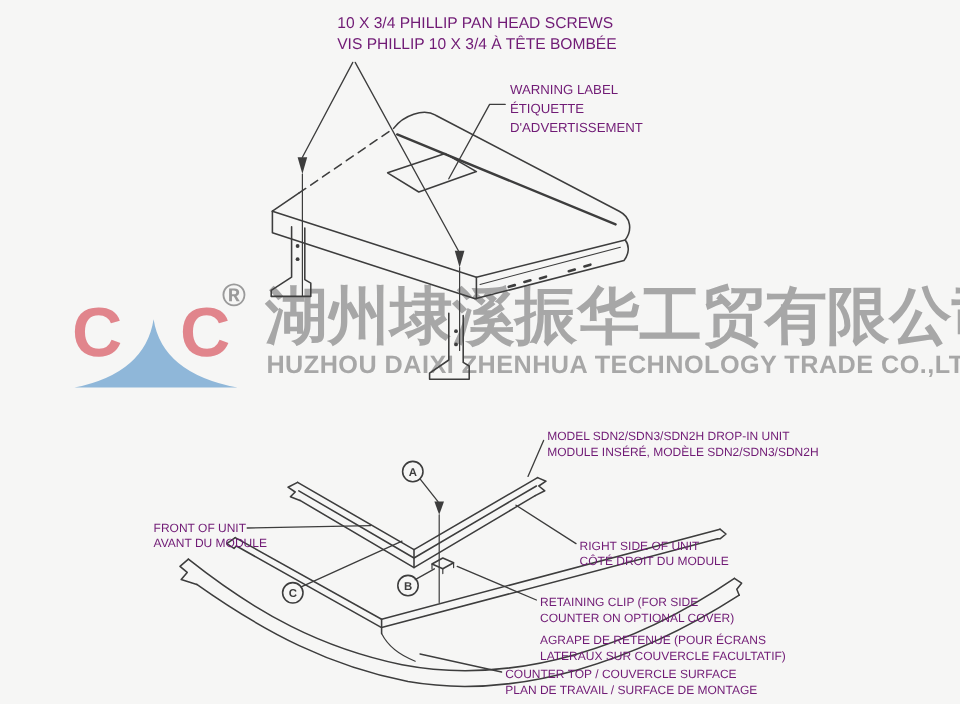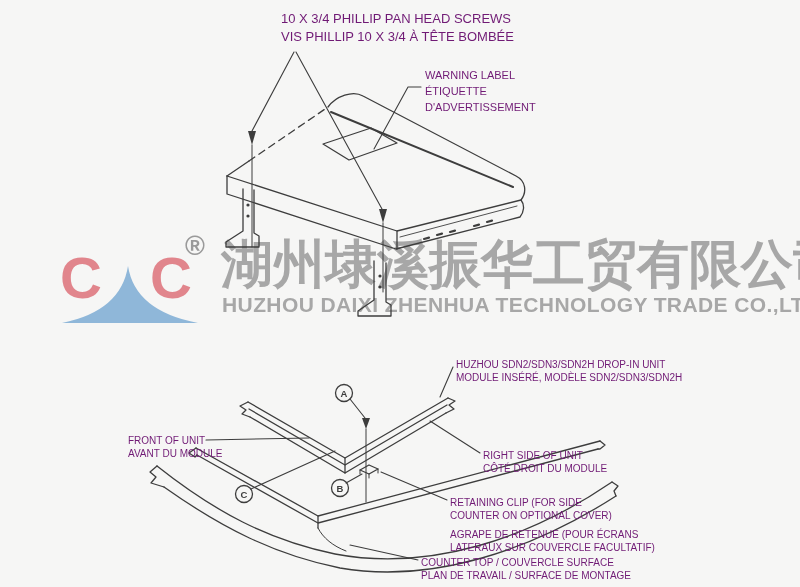"HUZHOU SDN2/SDN3/SDN2H DROP-IN UNIT" div { text: HUZHOU -> MODEL }
